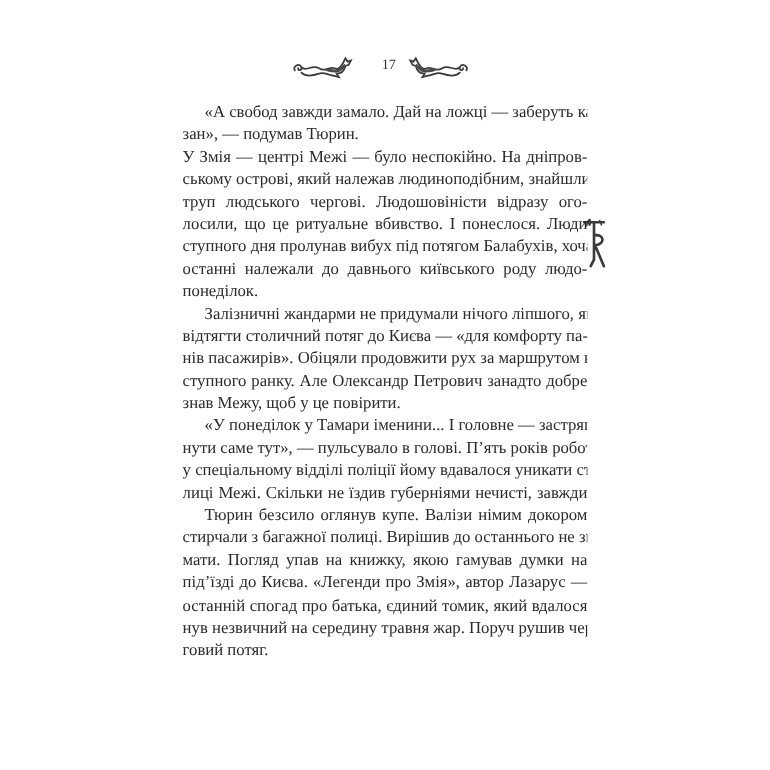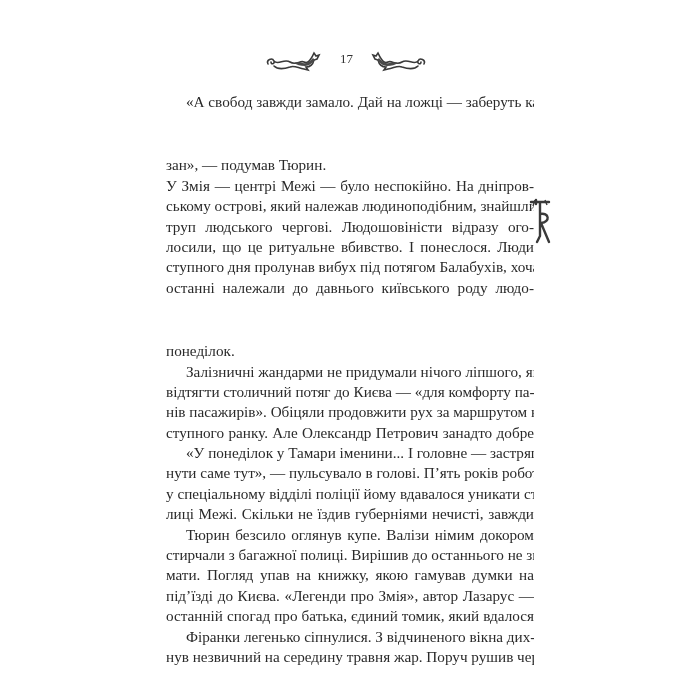"17" .page-number { text-align: left -> right }
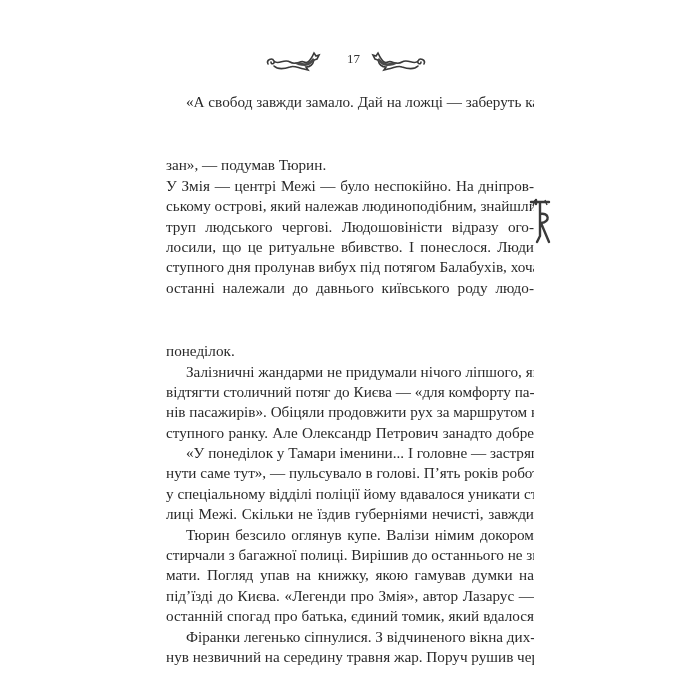"зан», — подумав Тюрин." .line.last { margin-top: 43px -> none }
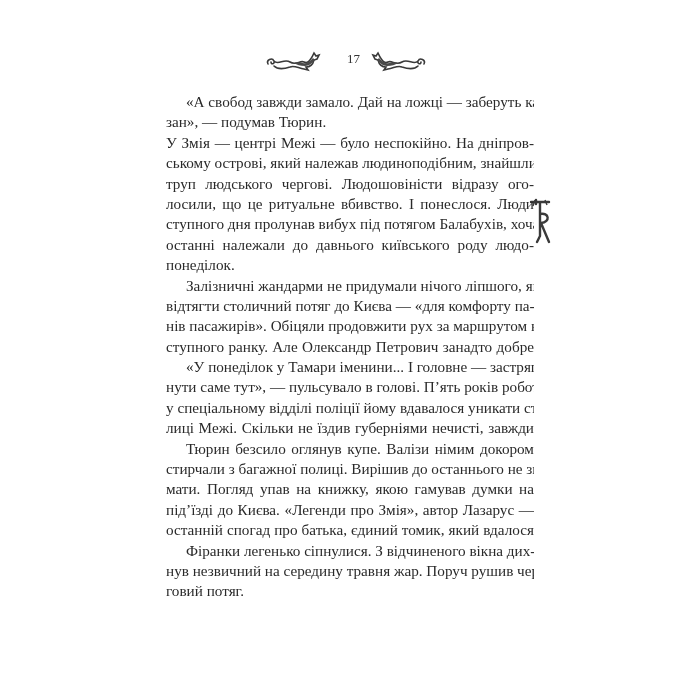"знав Межу, щоб у це" span.line { html: none -> <span>знав Межу, щоб у це повірити.</span> }
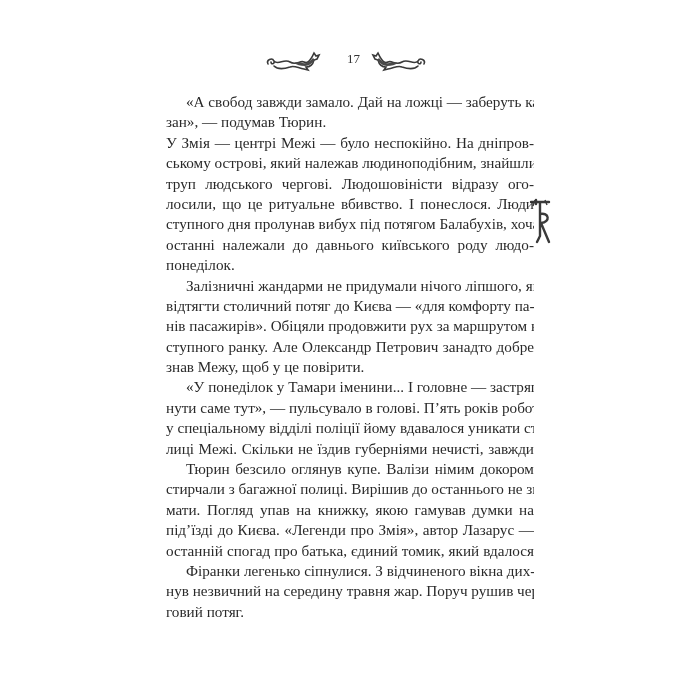"Фіранки легенько сіпнулися. З" span.line { html: <span>Фіранки легенько сіпнулися. З відчиненого вікна дих-</span> -> none }
